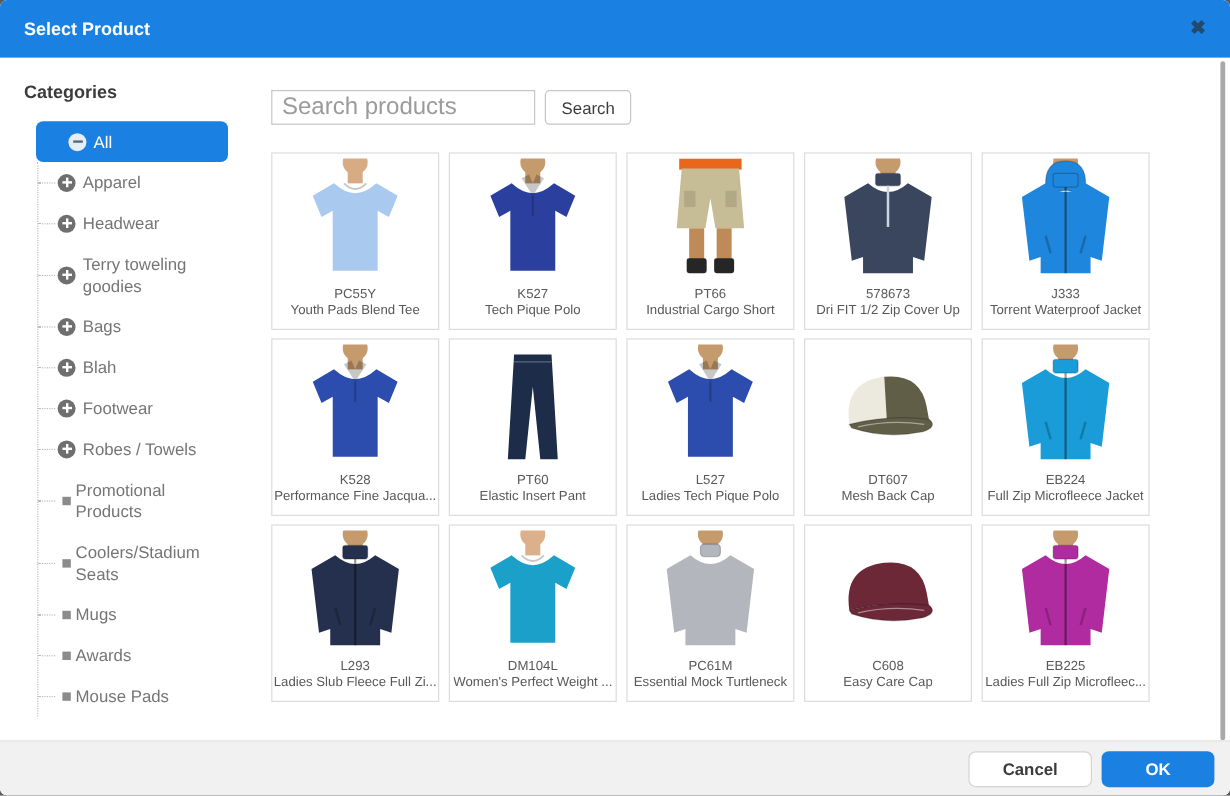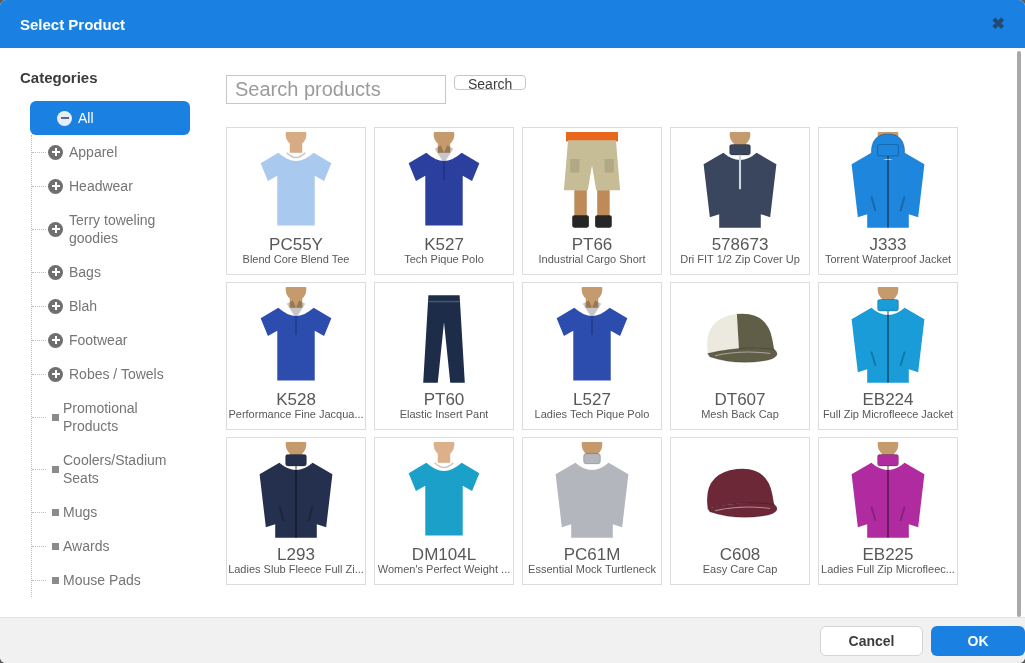"Search" .search-btn { height: 15px -> 29px }
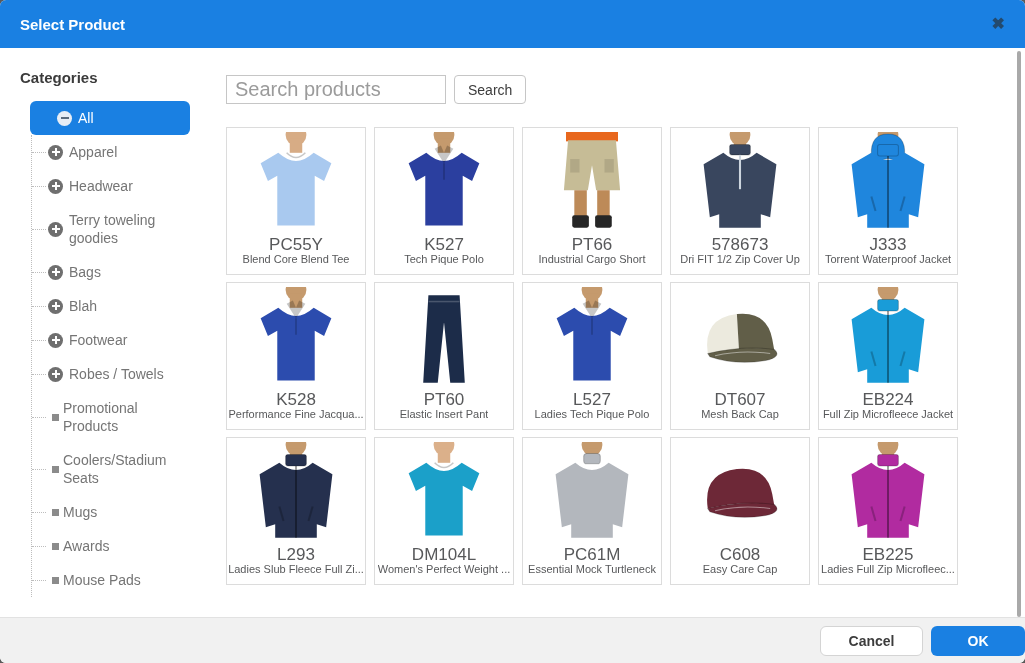"PC55Y" .card-code { font-size: 17px -> 11px }
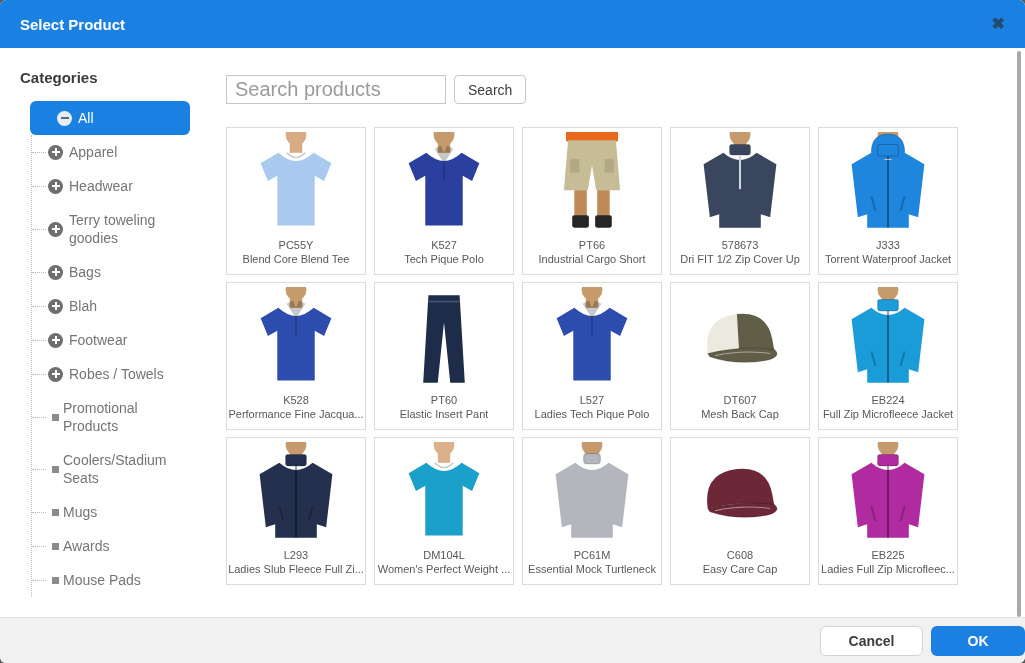"Blend Core Blend Tee" div.card-name { text: Blend Core -> Youth Pads }
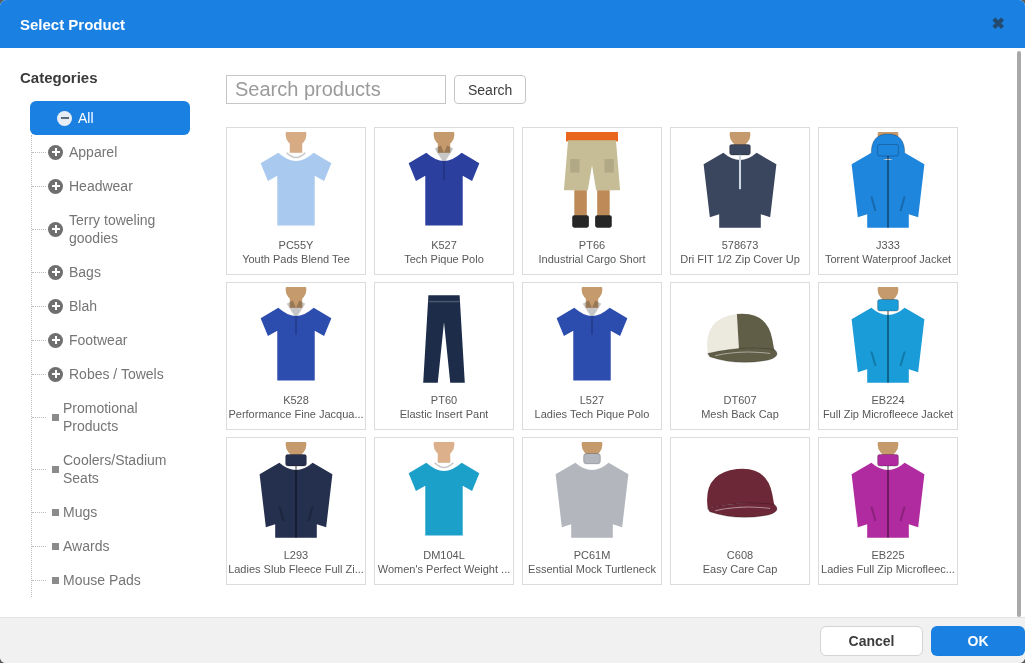"Cancel" .footer { padding-right: none -> 13px }
